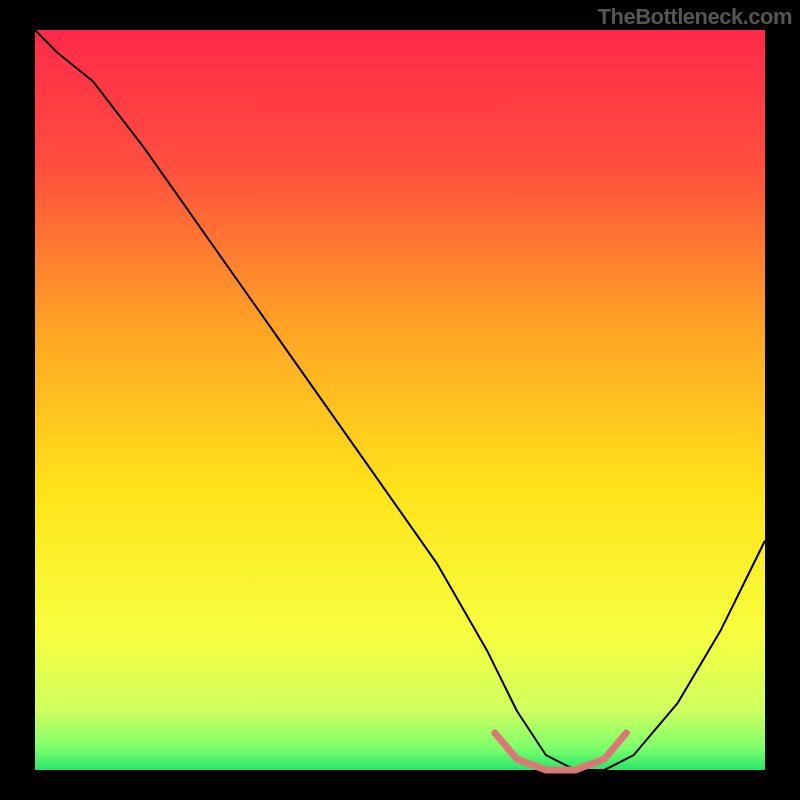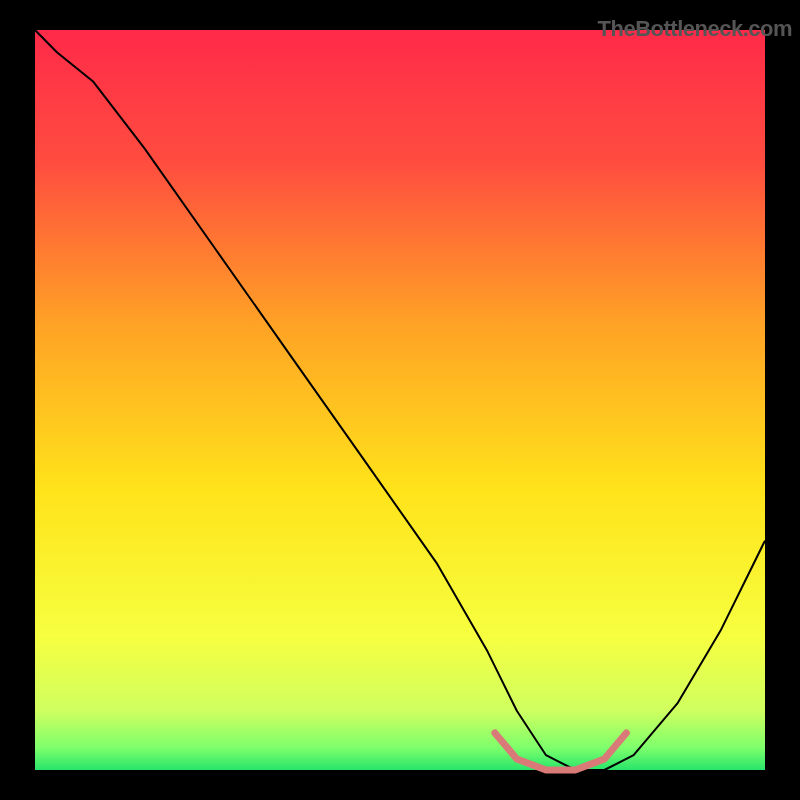"TheBottleneck.com" .watermark { top: 16px -> 4px }
